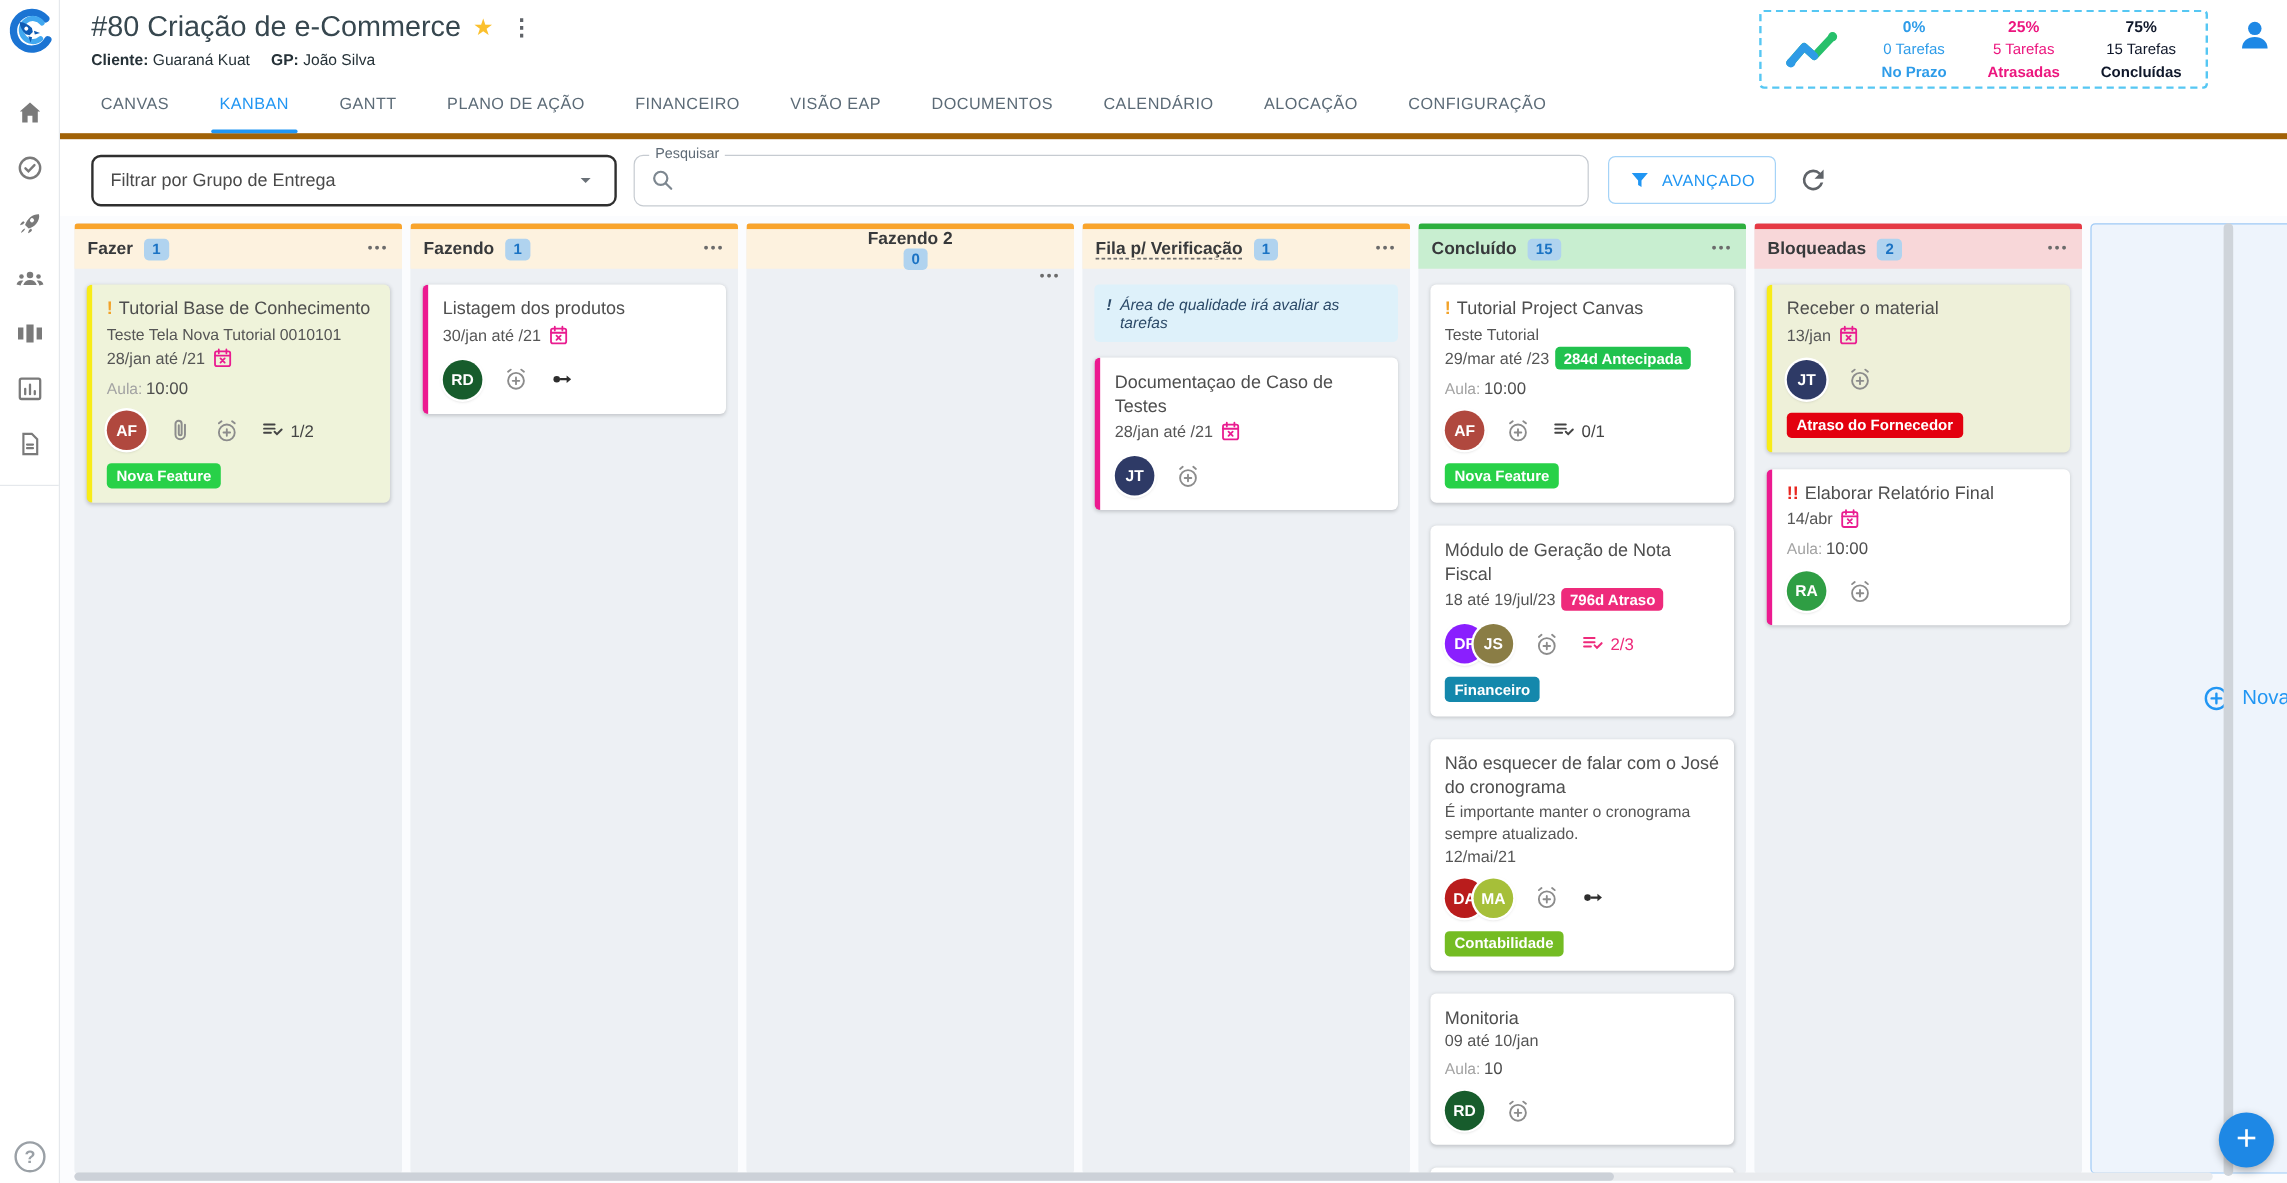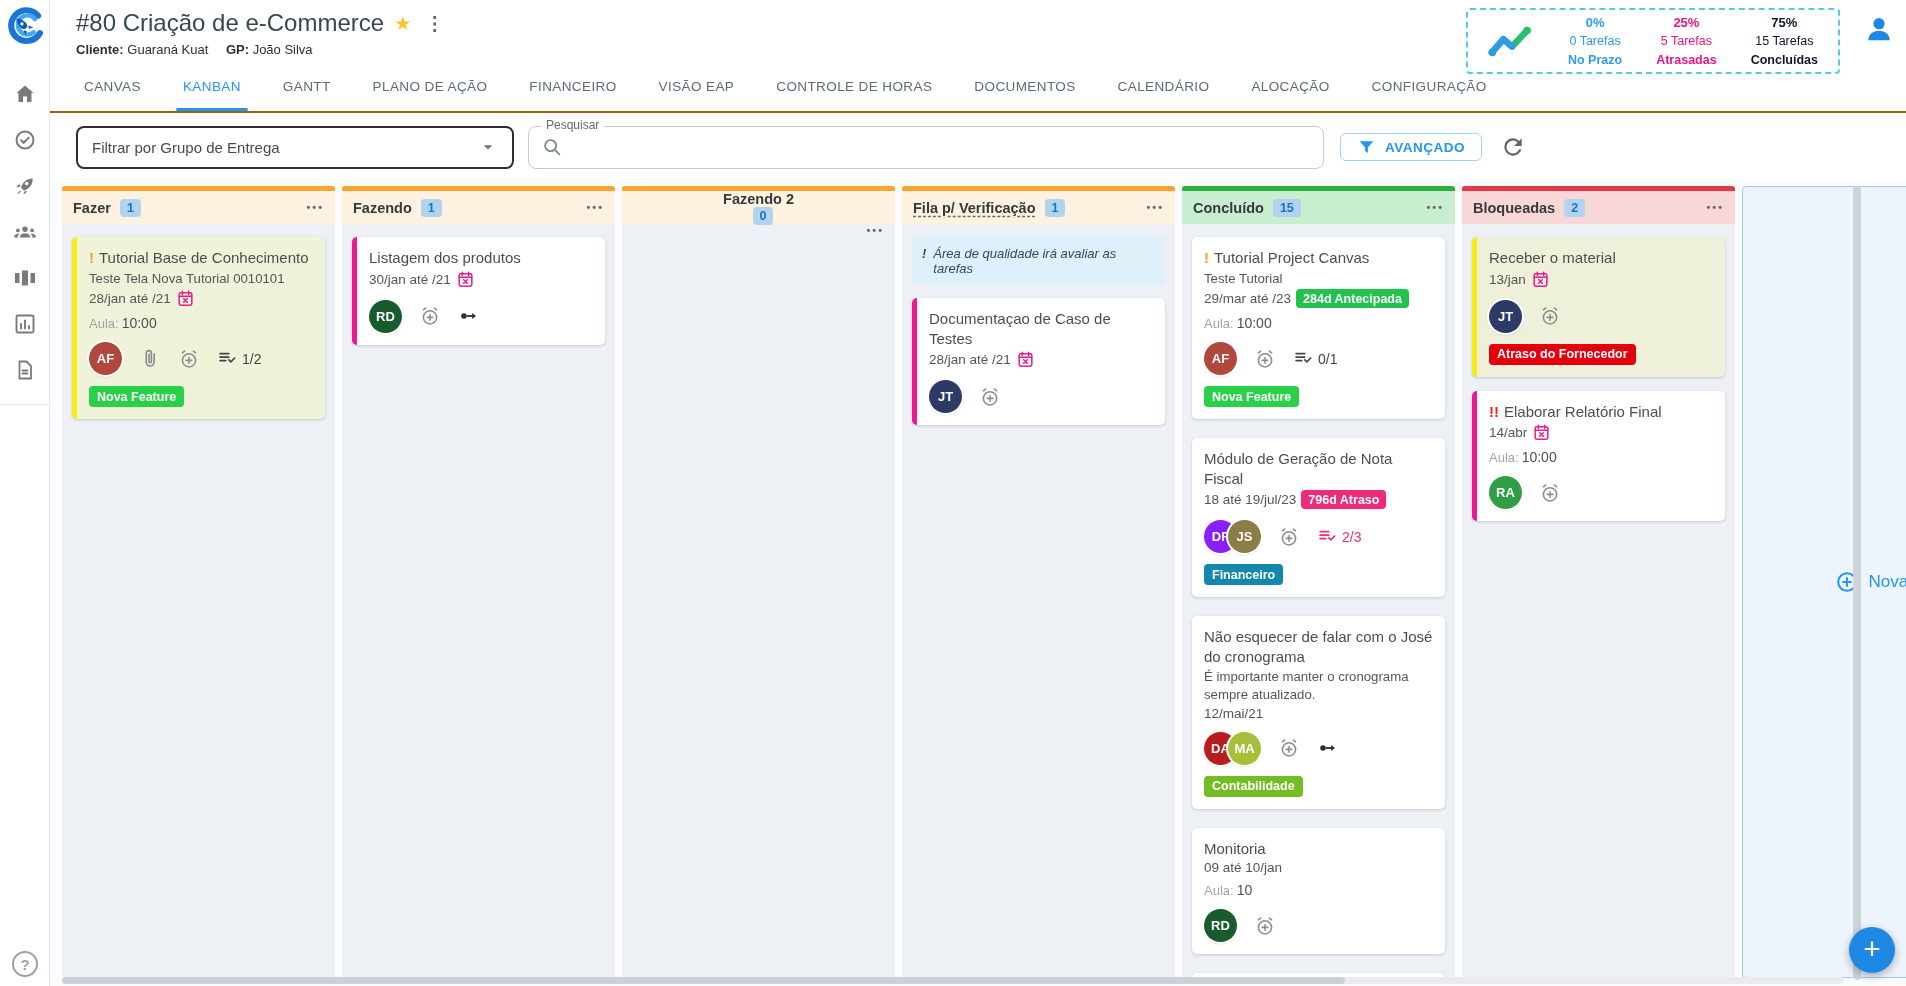"CANVAS" .tabs { border-bottom: 2px solid #a16207 -> 5px solid #a16207 }
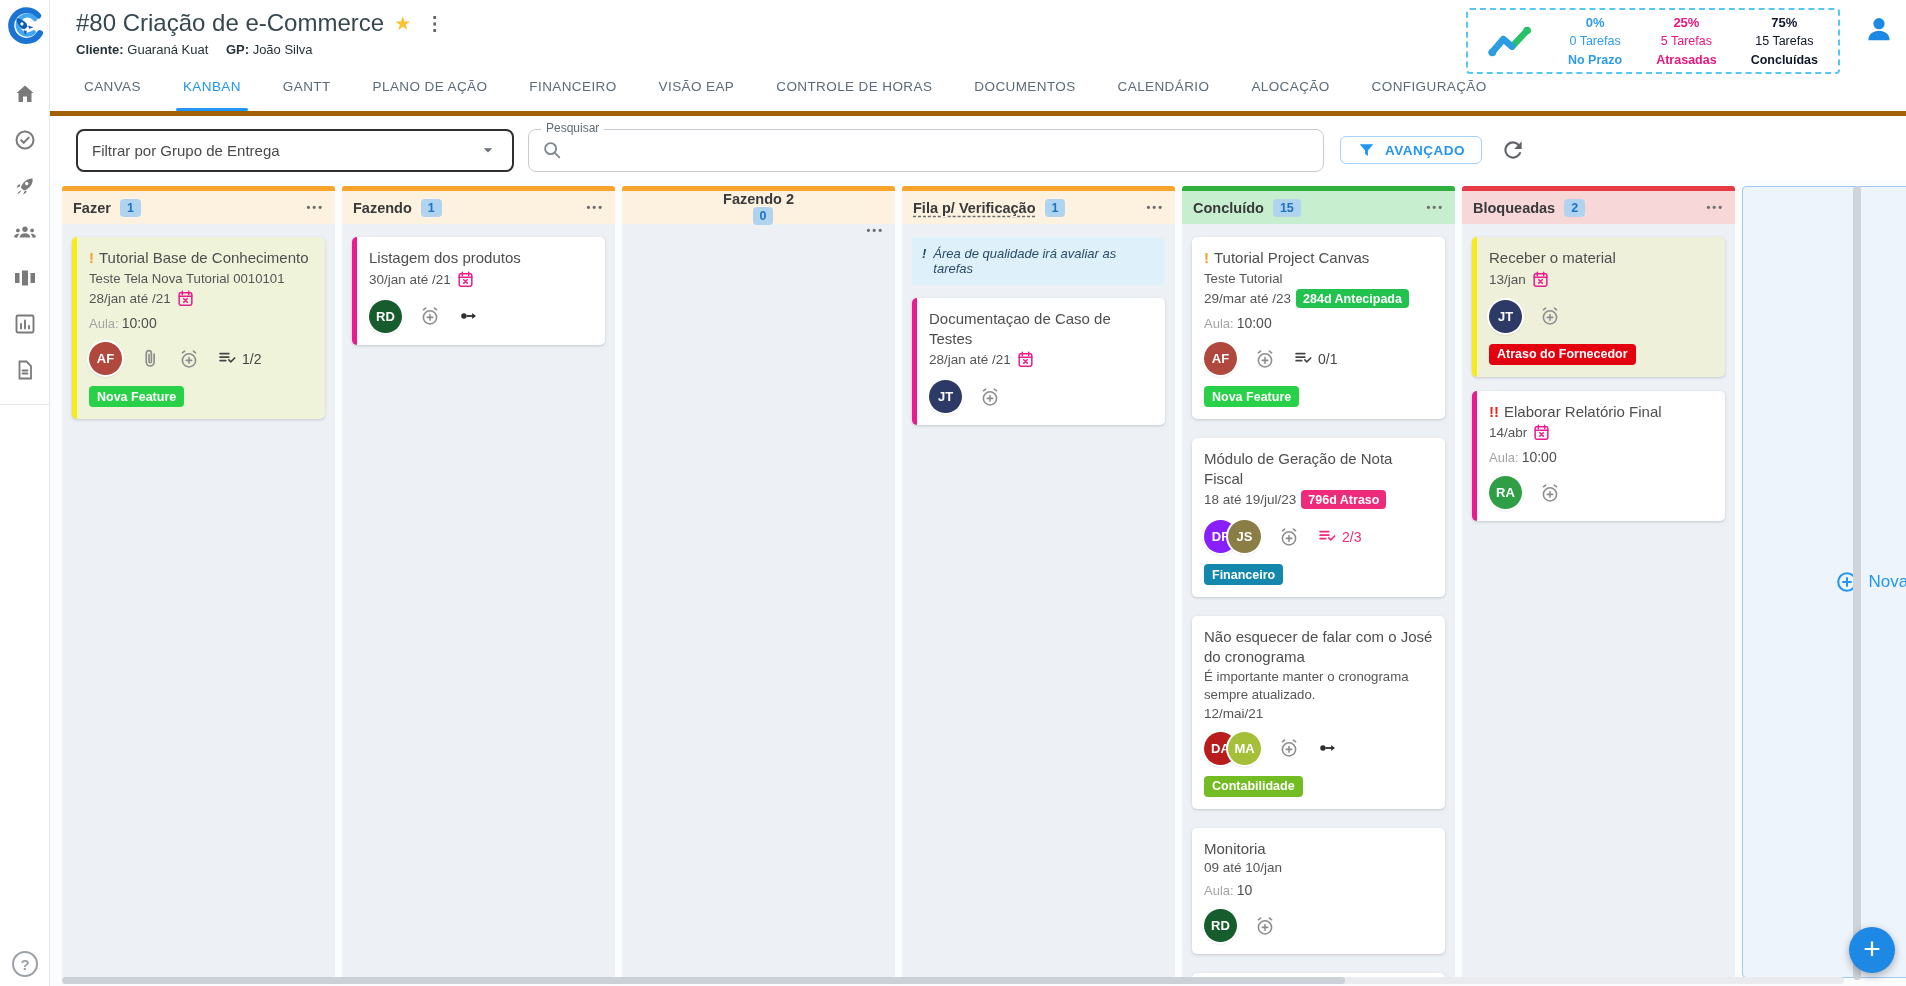"CONTROLE DE HORAS" div.tab { html: <div>CONTROLE DE HORAS</div> -> none }
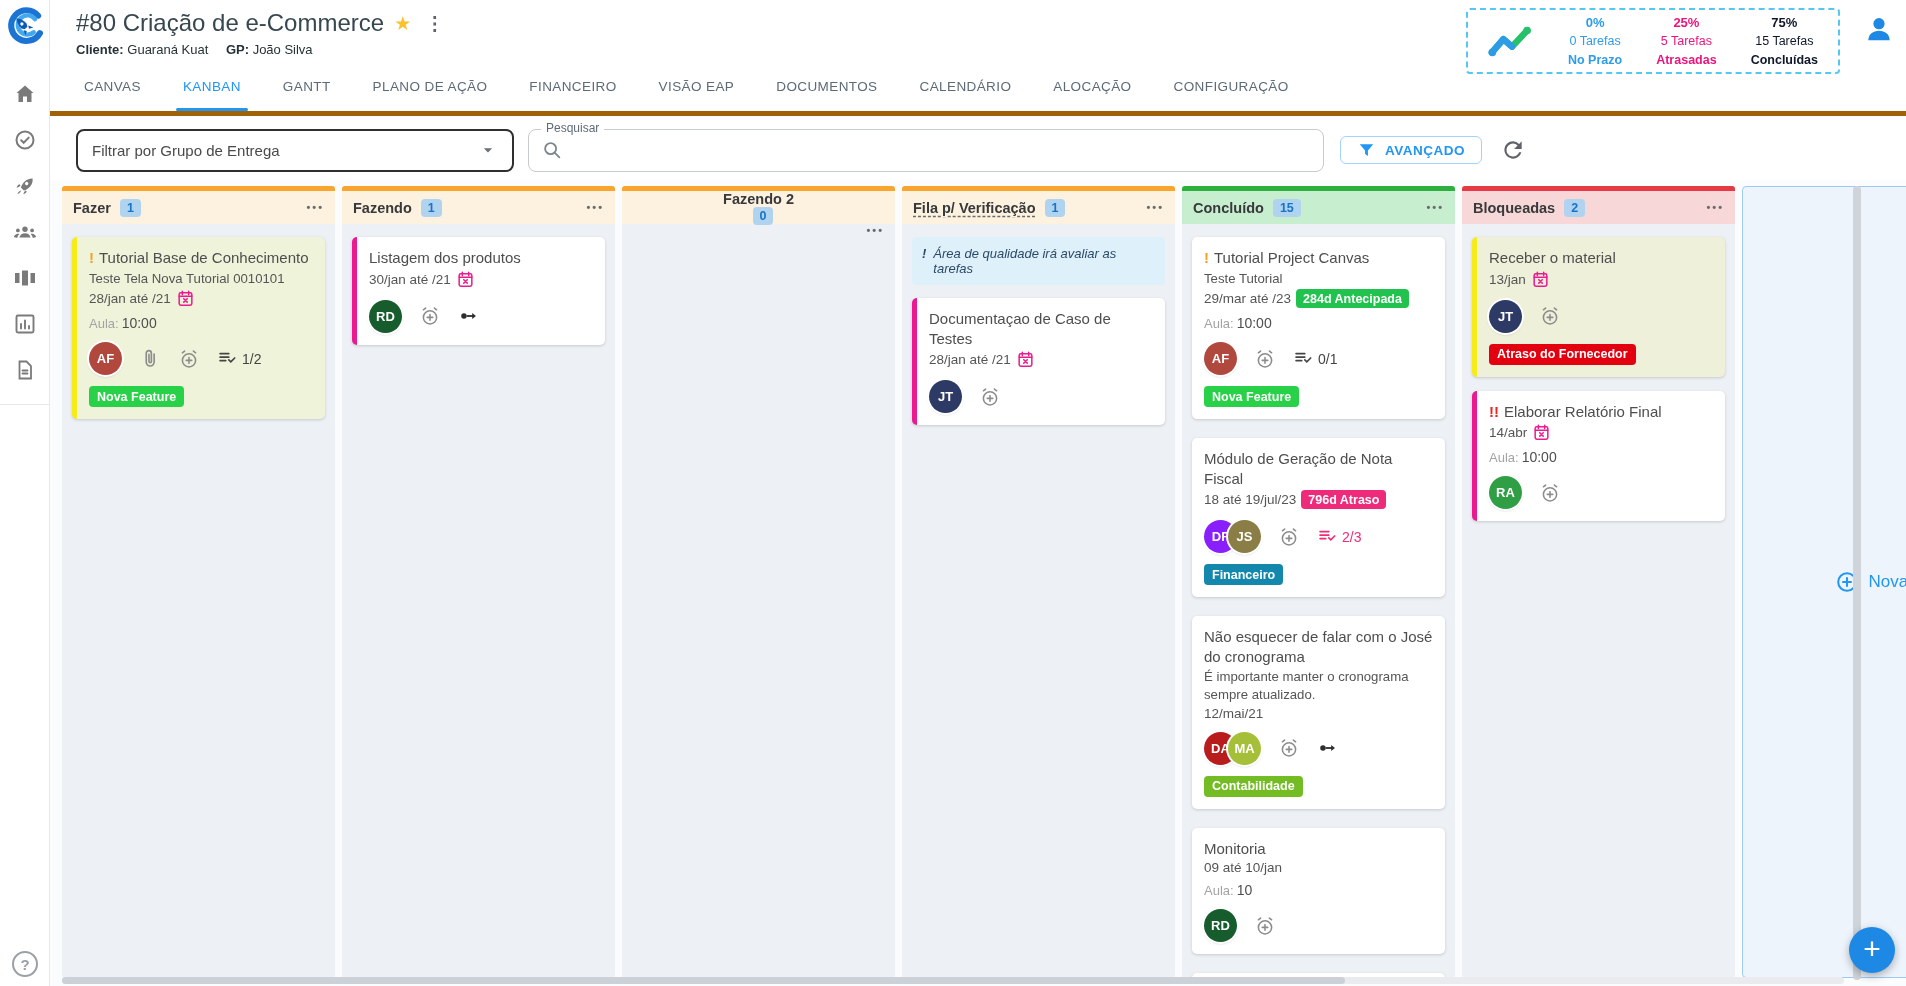"AVANÇADO" .adv-btn { font-weight: bold -> normal; height: 28px -> 40px }
